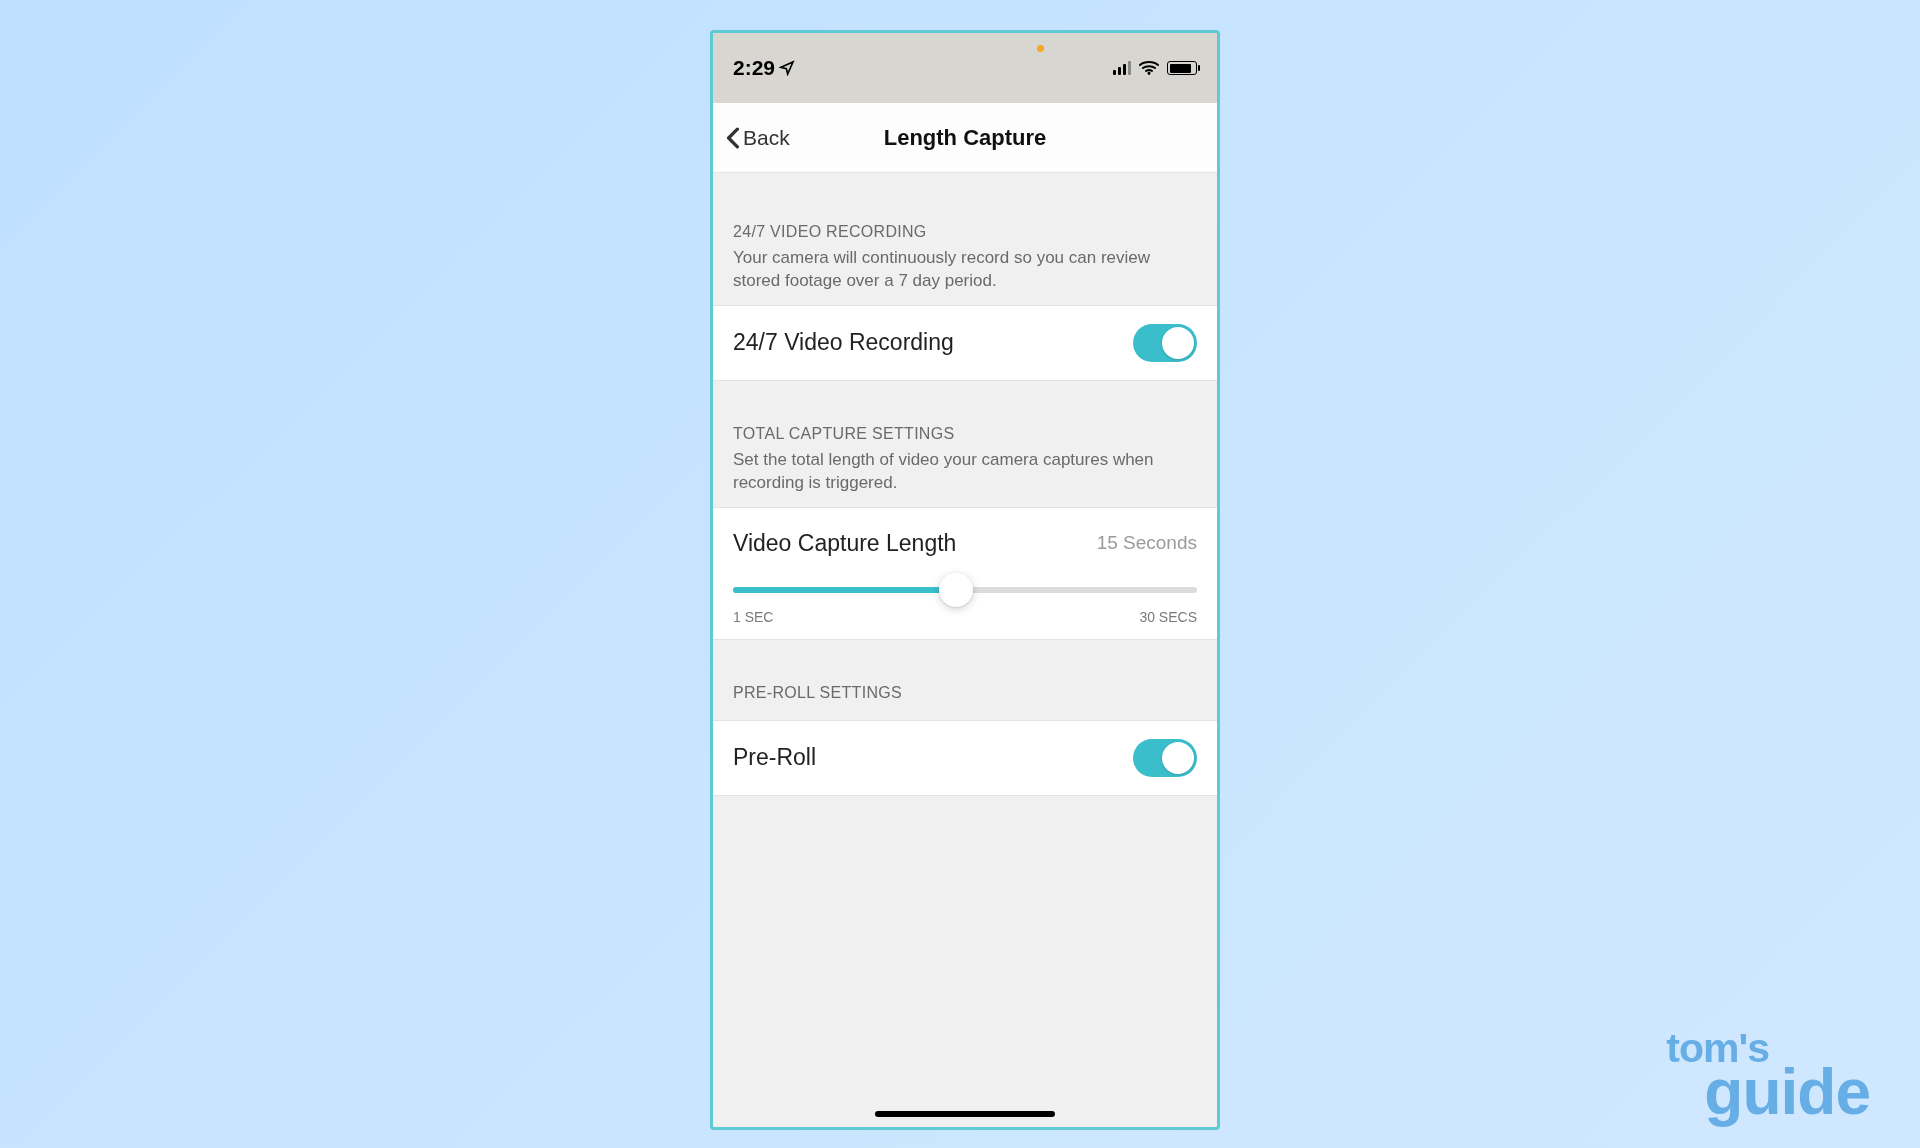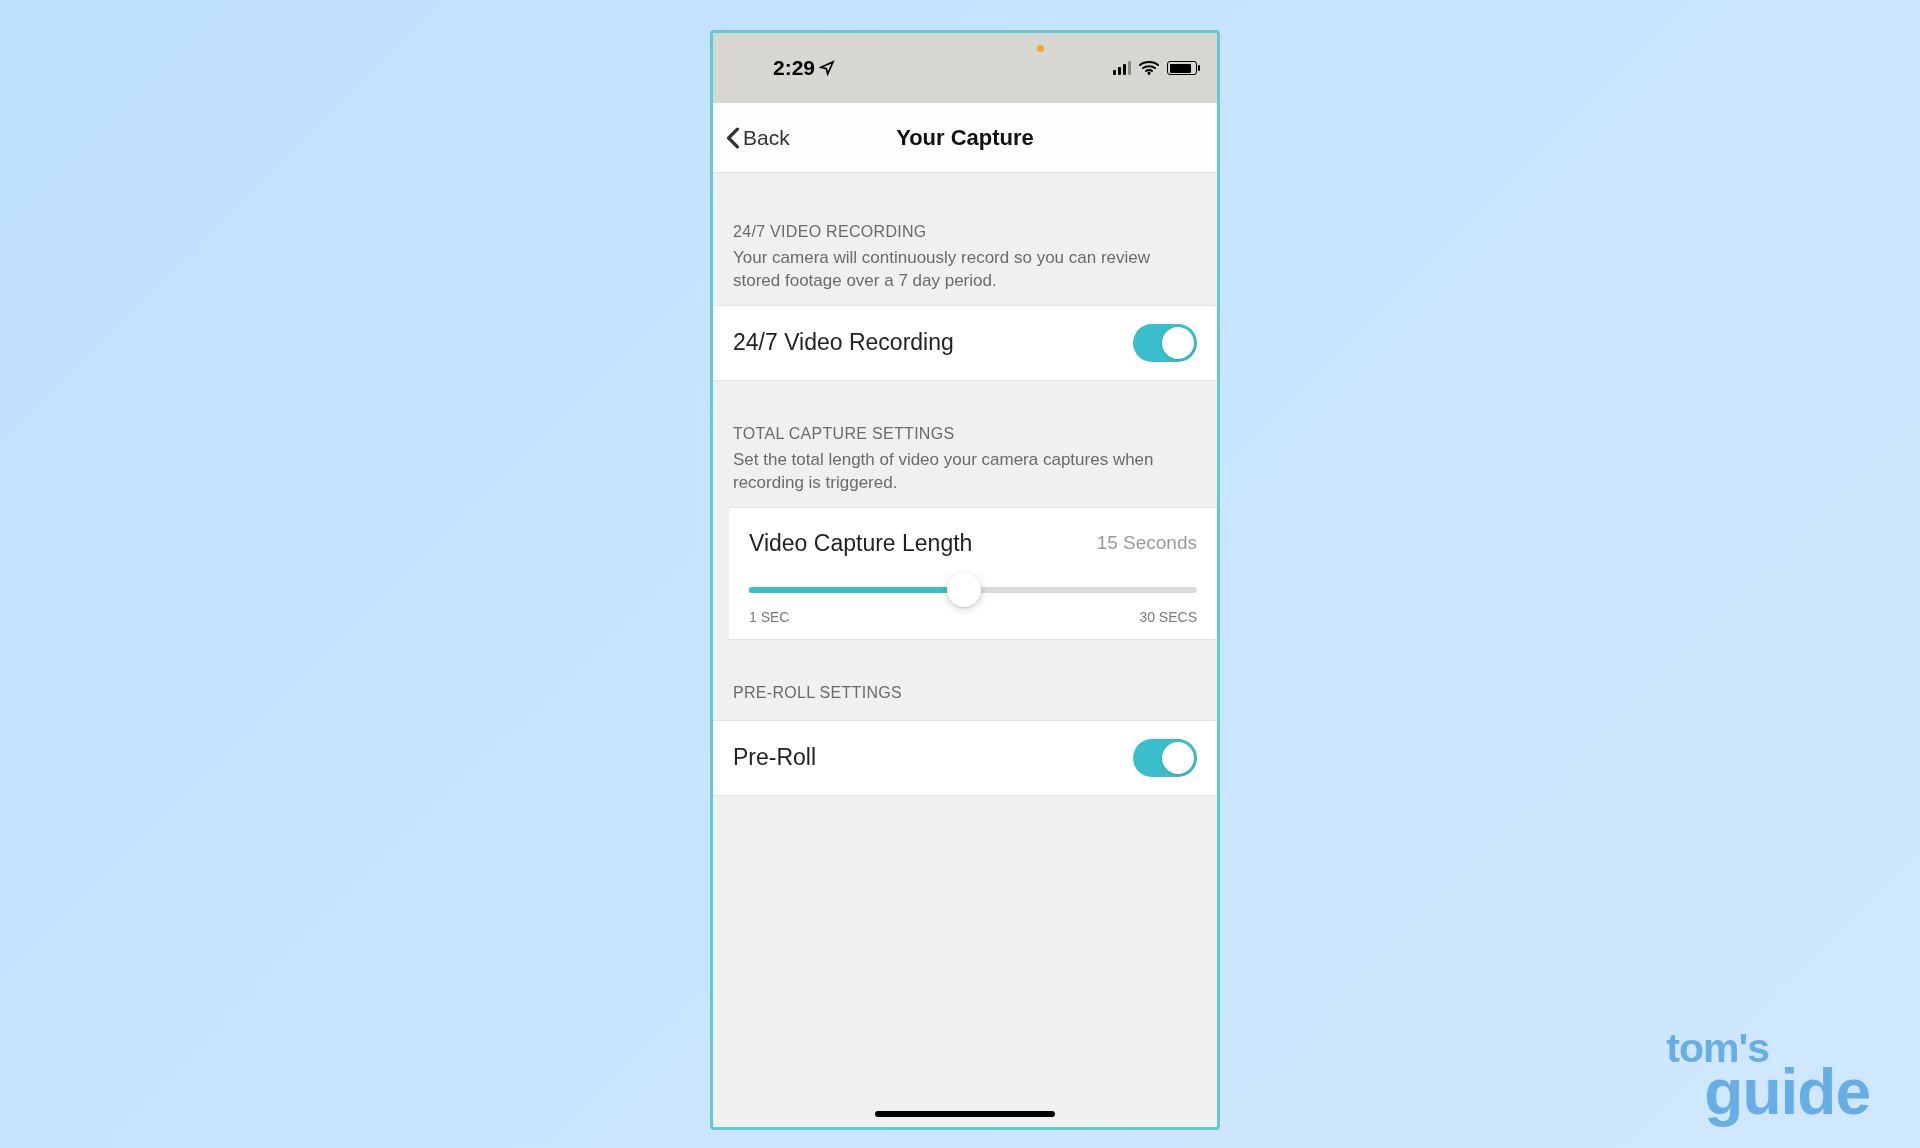"2:29" .status-time { margin-left: 40px -> none }
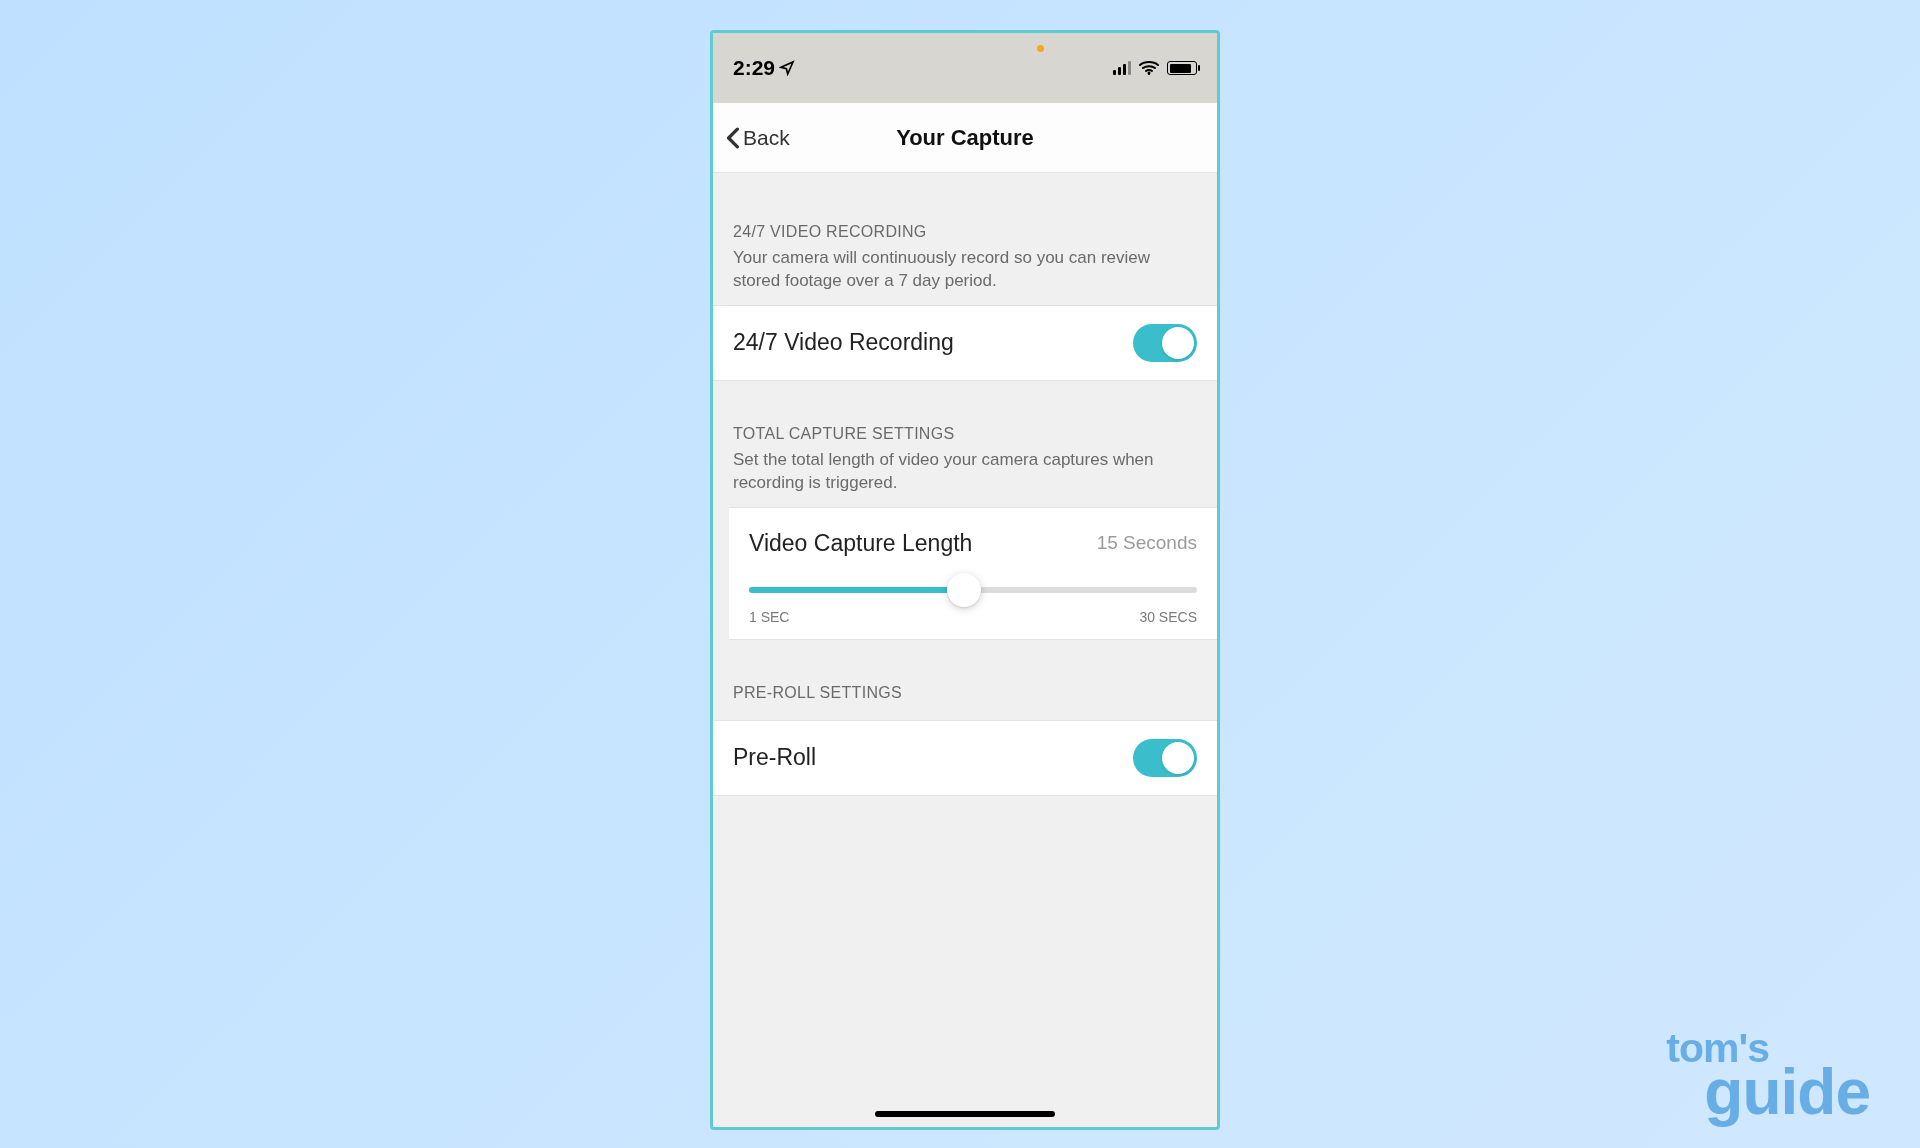"Your Capture" div.nav-title { text: Your -> Length }
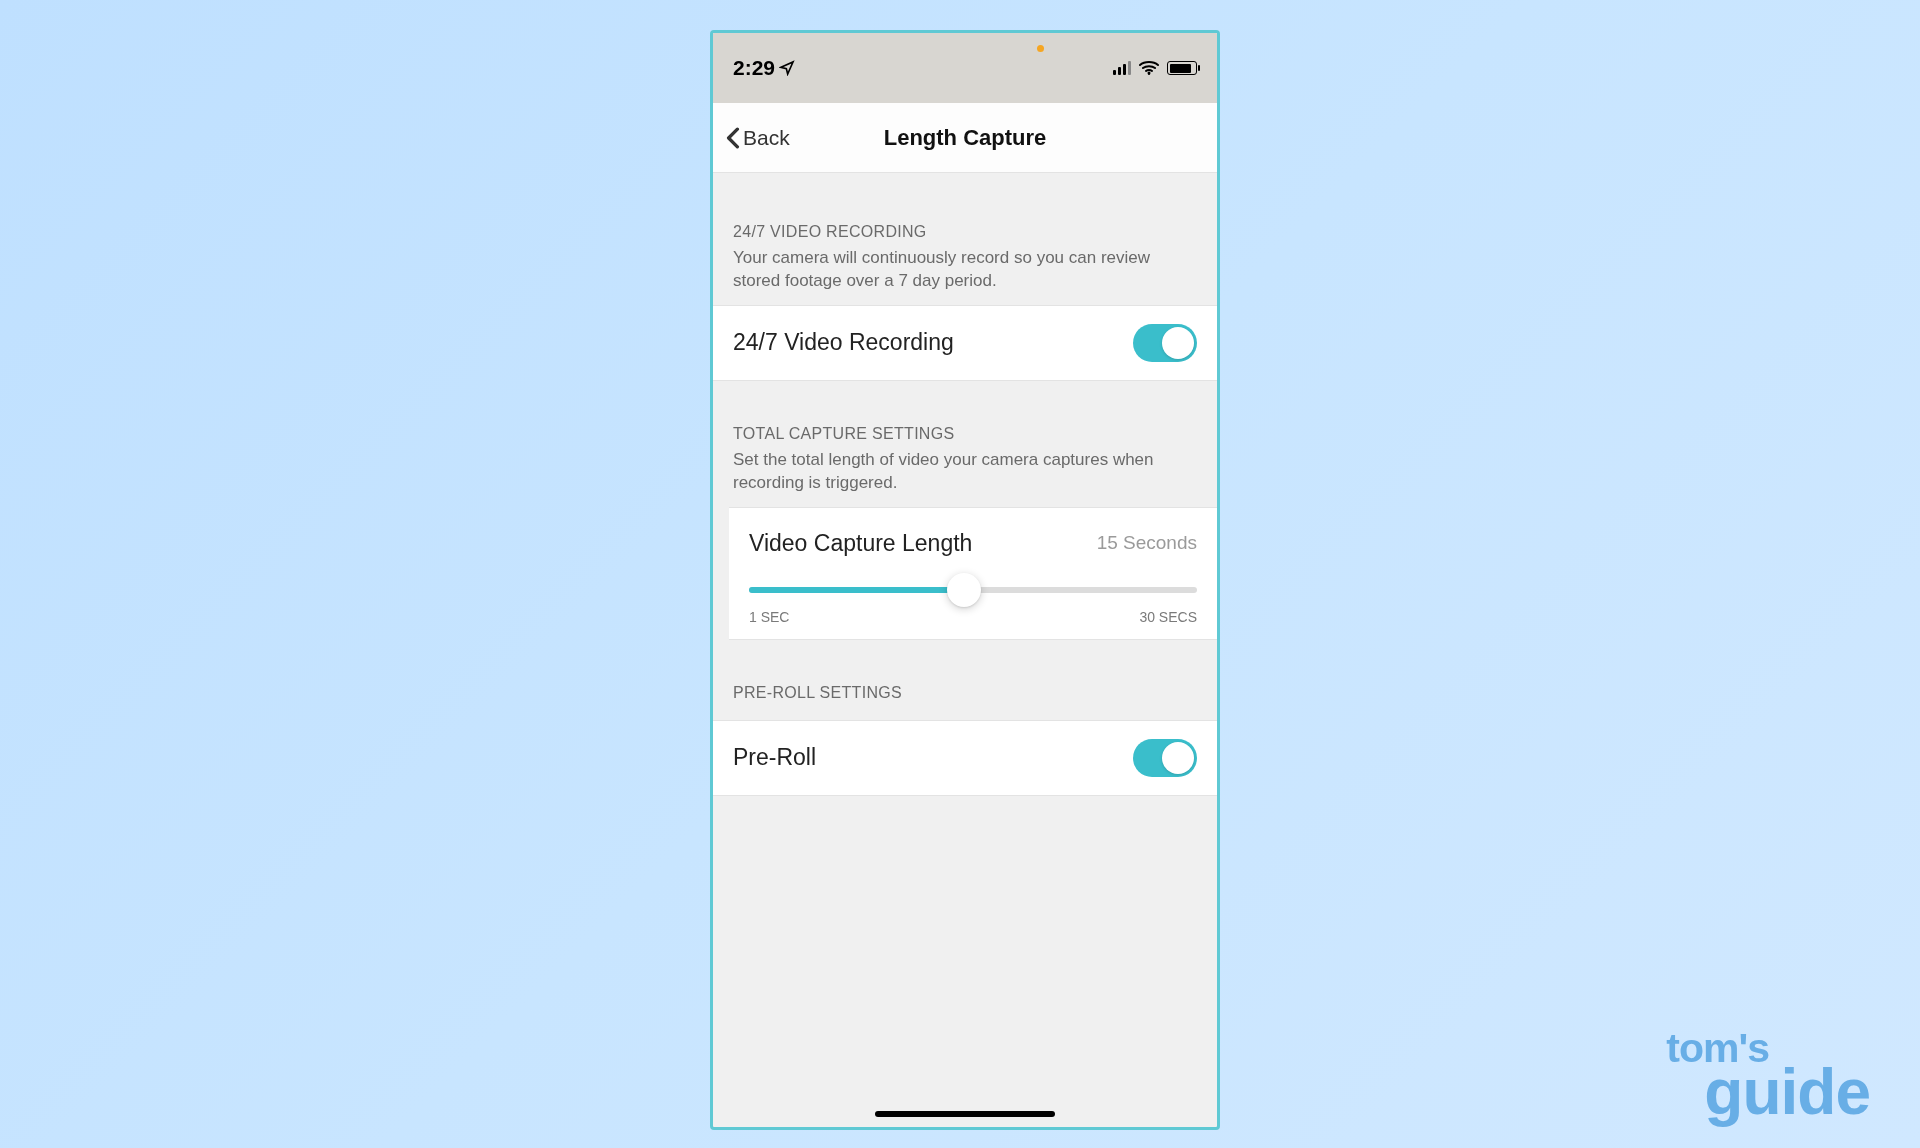"Video Capture Length" .slider-row { margin-left: 16px -> none }
